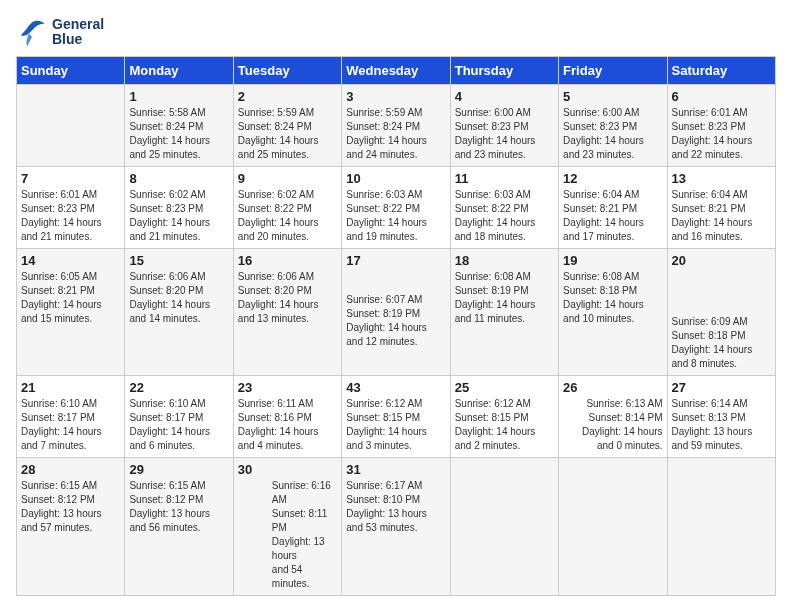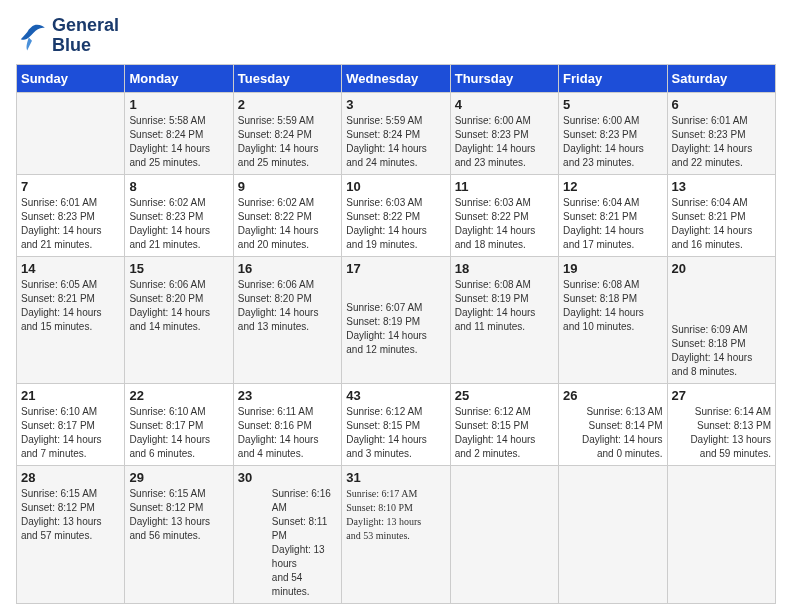"General" .logo-text { font-size: 18px -> 14px }
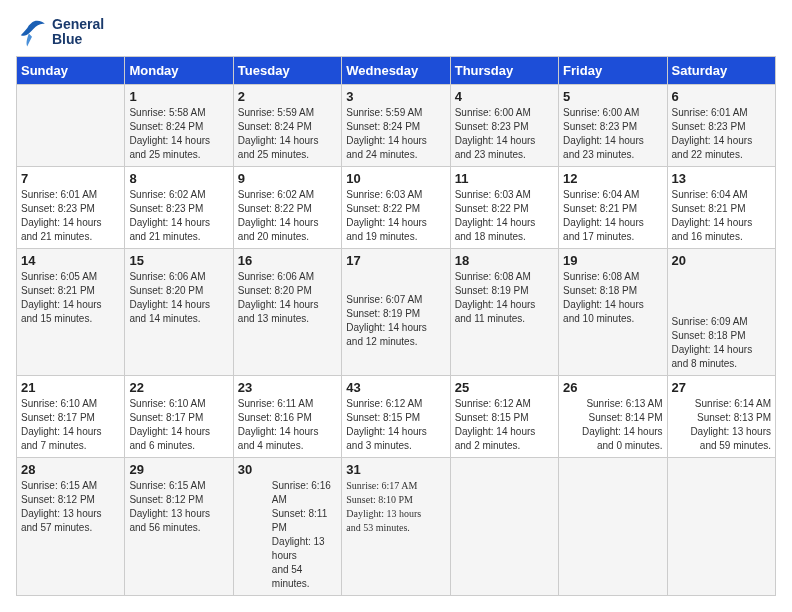"Sunrise: 6:14 AM" div.day-info { text-align: right -> none }
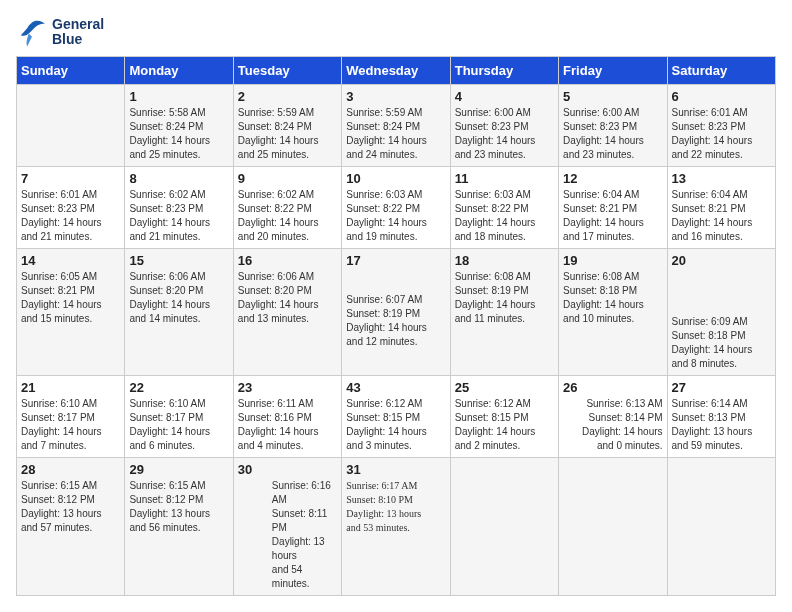"Sunrise: 6:17 AM" div.day-info { font-family: Liberation Serif, serif -> none }
